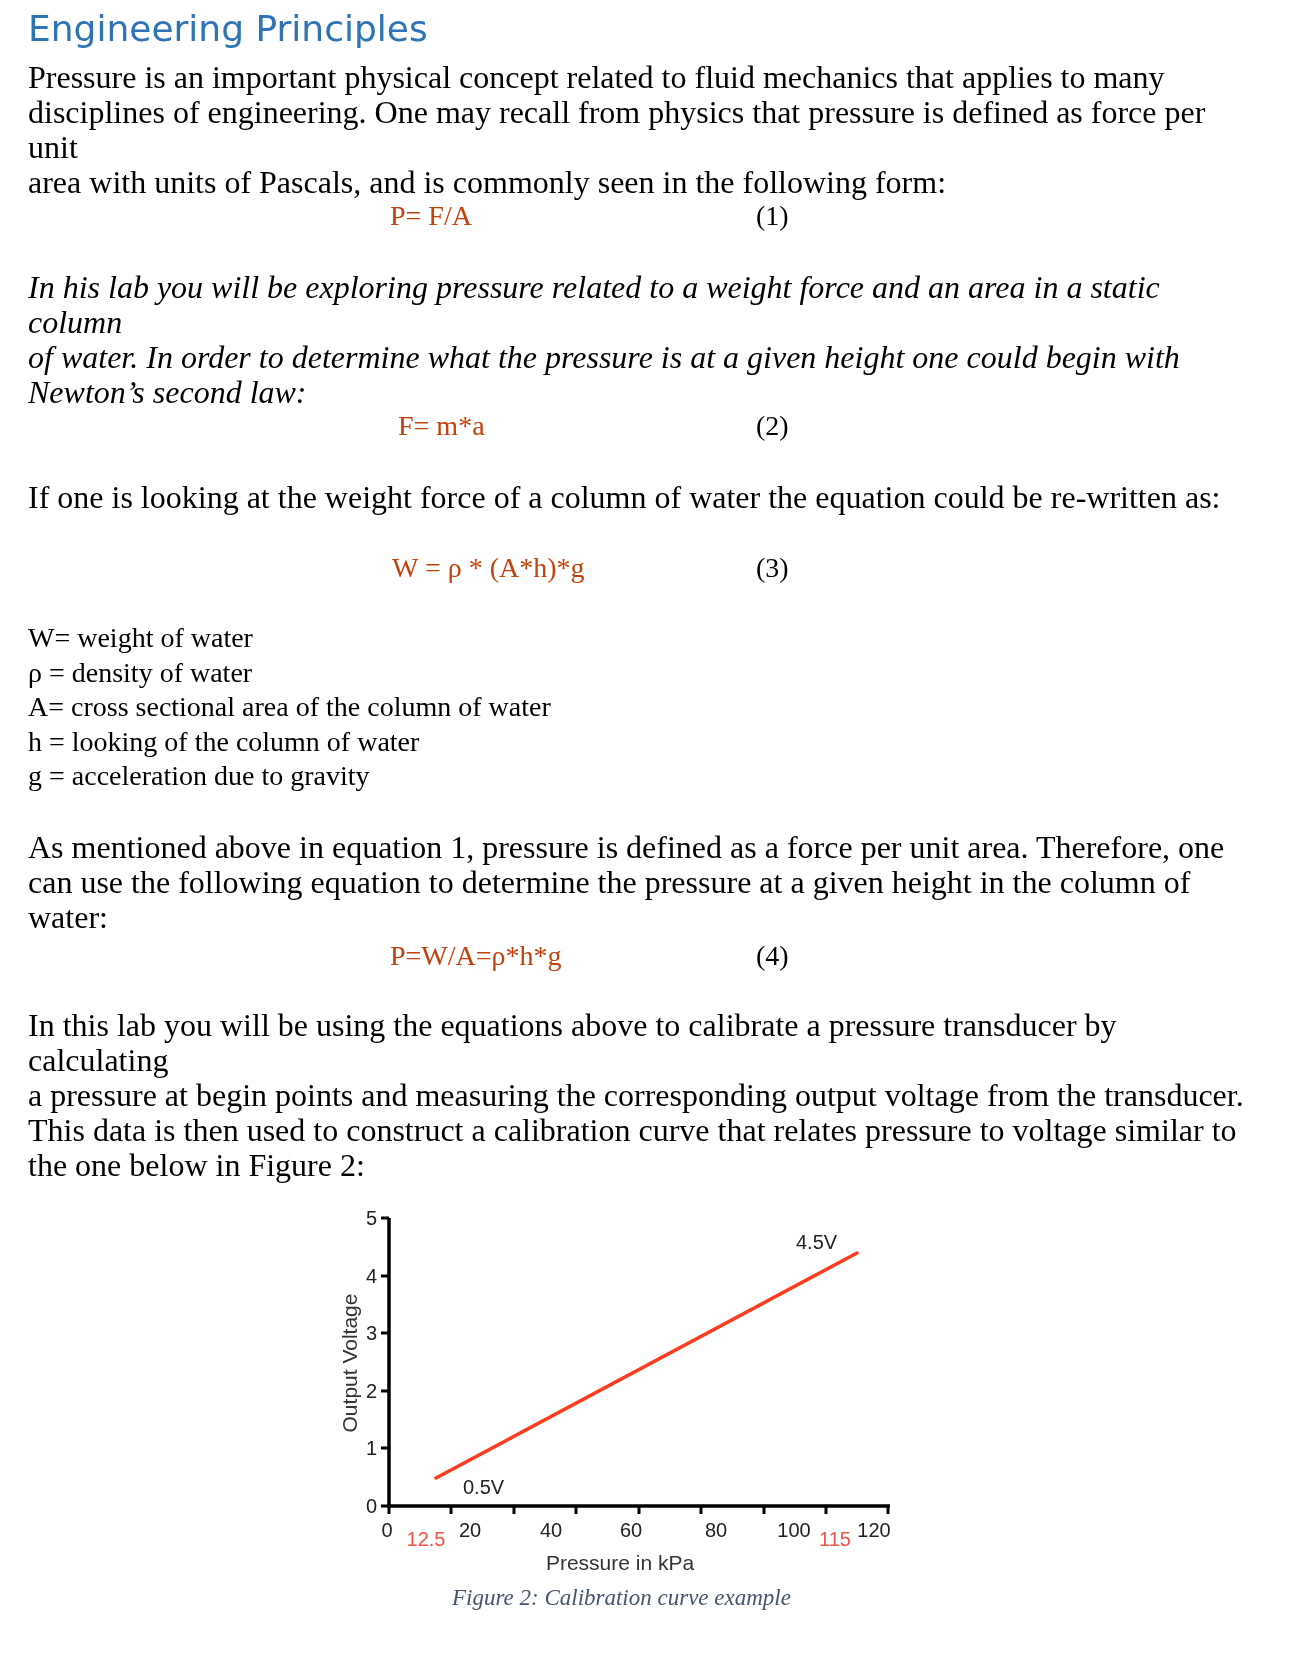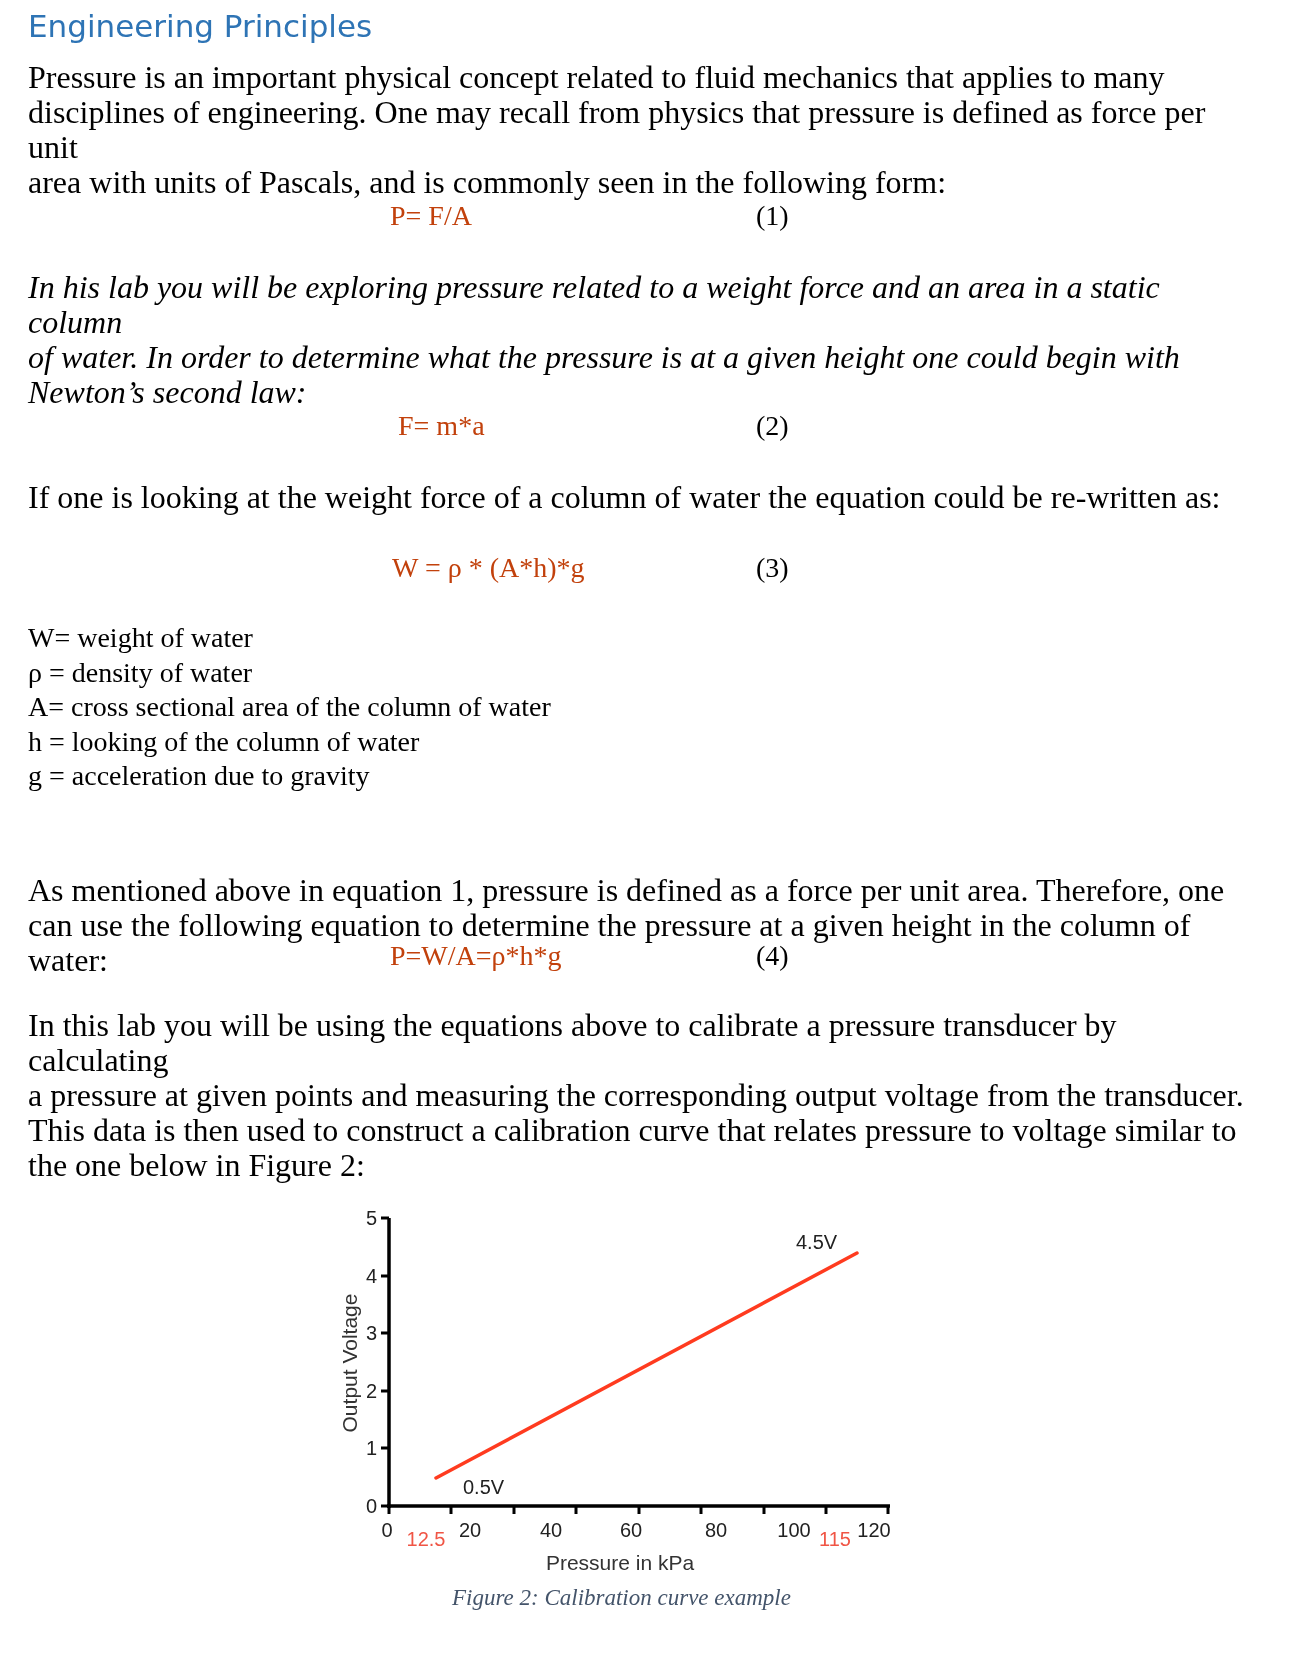"Engineering Principles" .heading { font-size: 31px -> 36px }
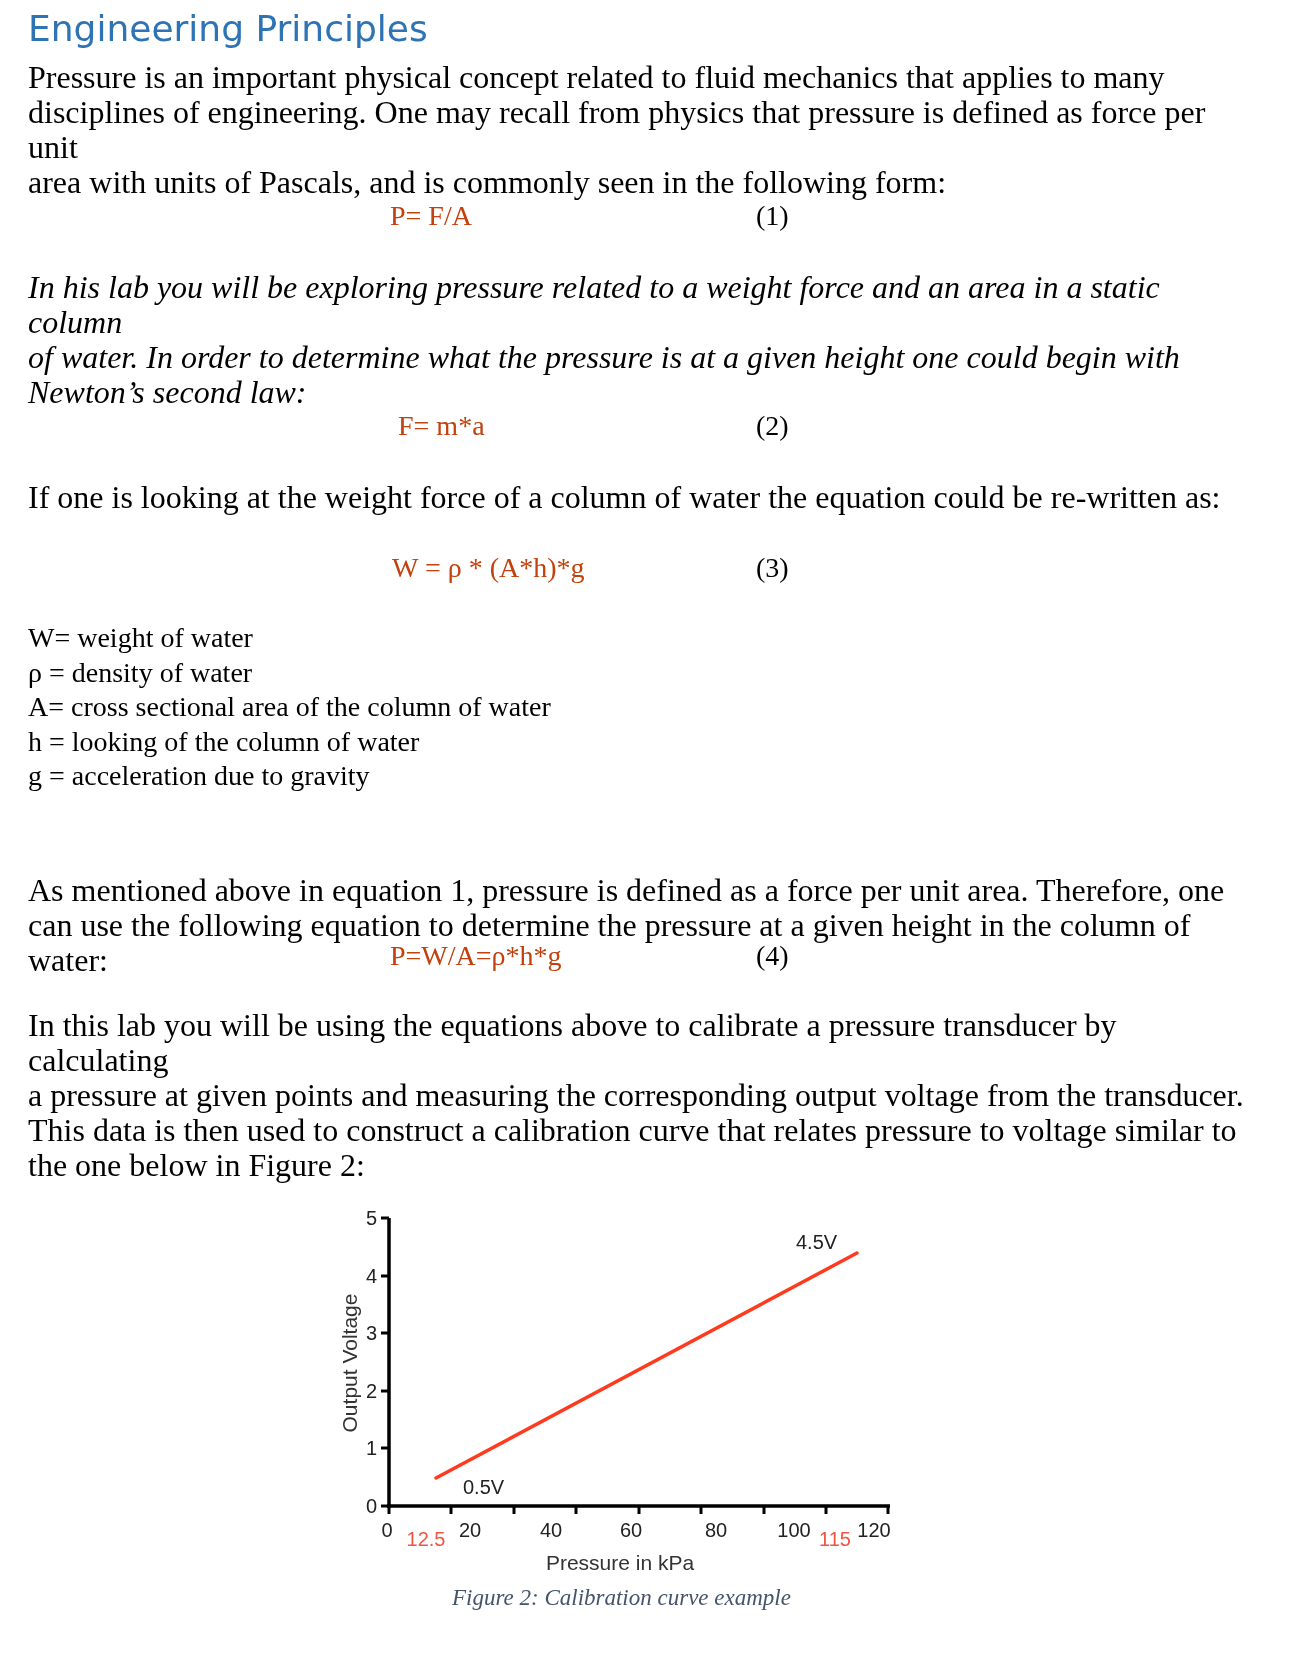"As mentioned above in equation" div.para { margin-top: 43px -> none }
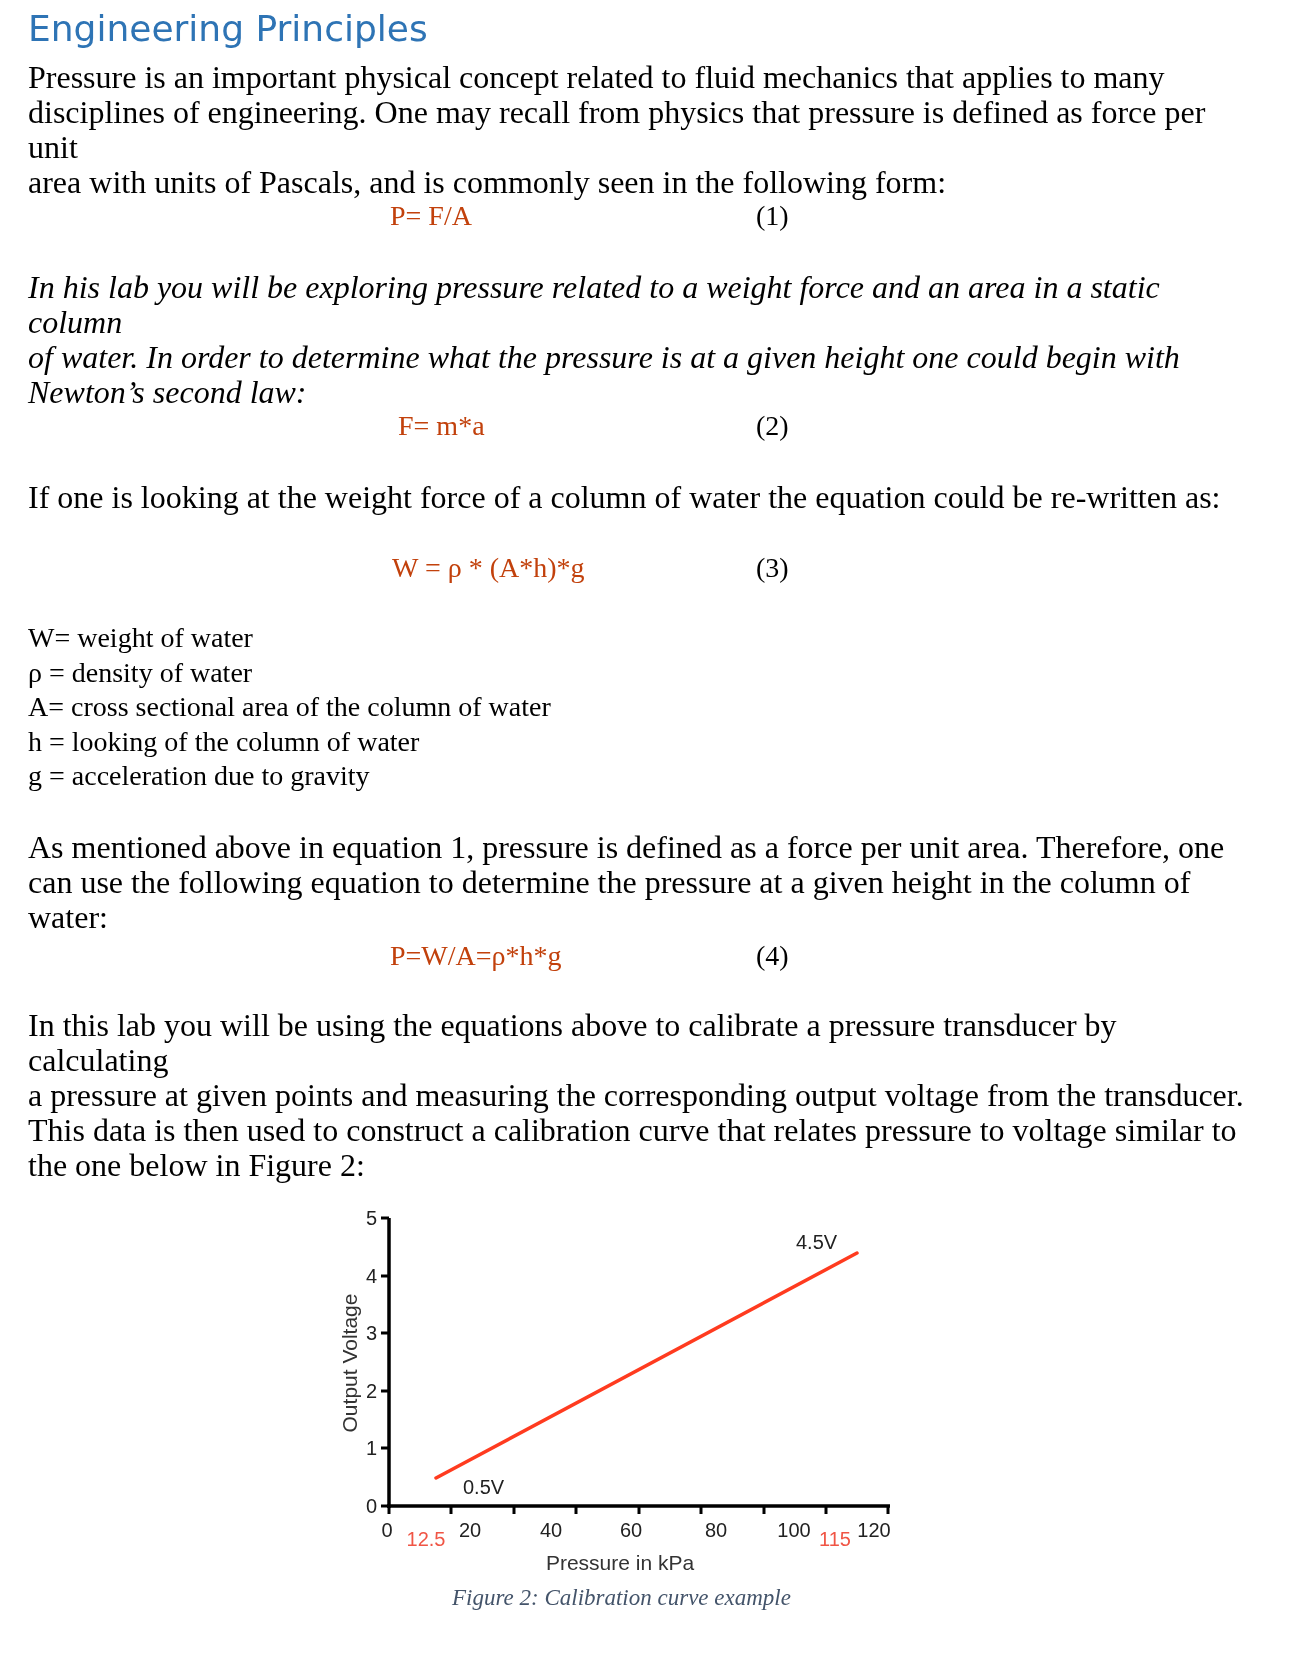"a pressure at given points" div { text: given -> begin }
